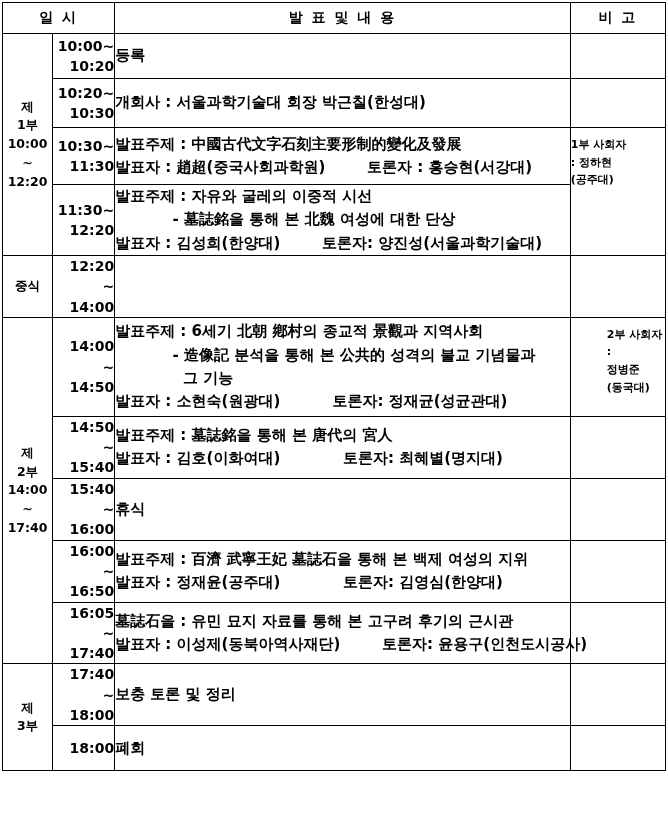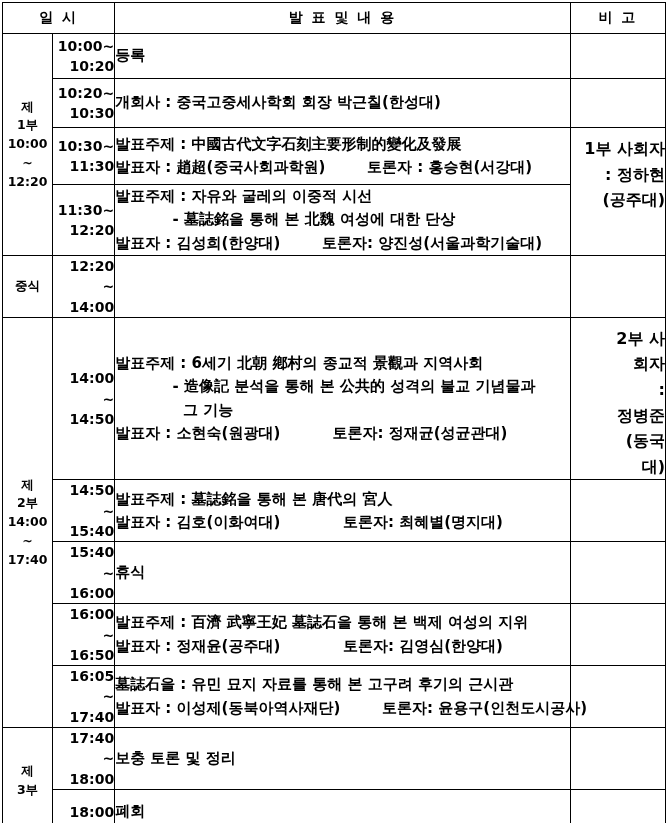"개회사 : 중국고중세사학회 회장 박근칠(한성대)" span.line { text: 중국고중세사학회 -> 서울과학기술대 }
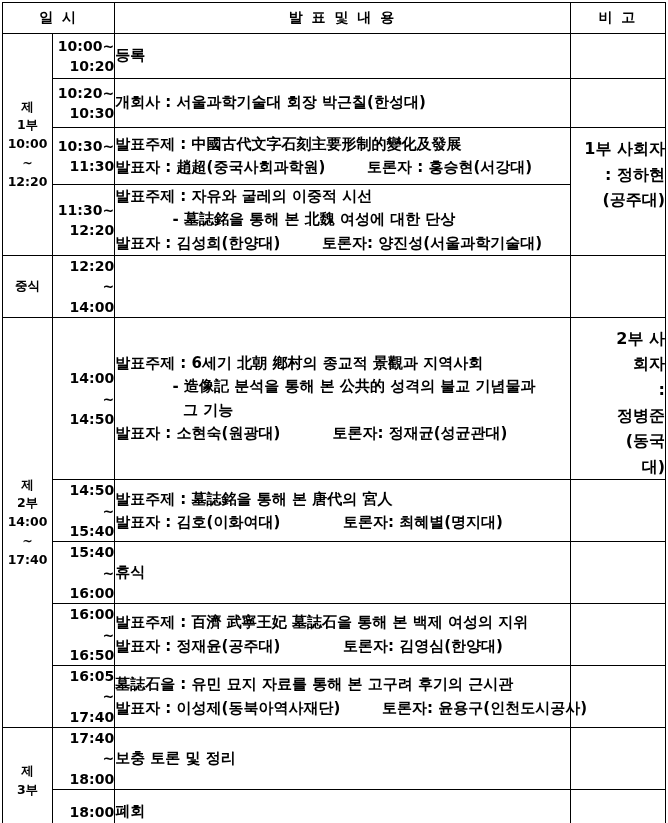"1부 사회자" .cell-note { font-size: 16px -> 11px; text-align: right -> left }
